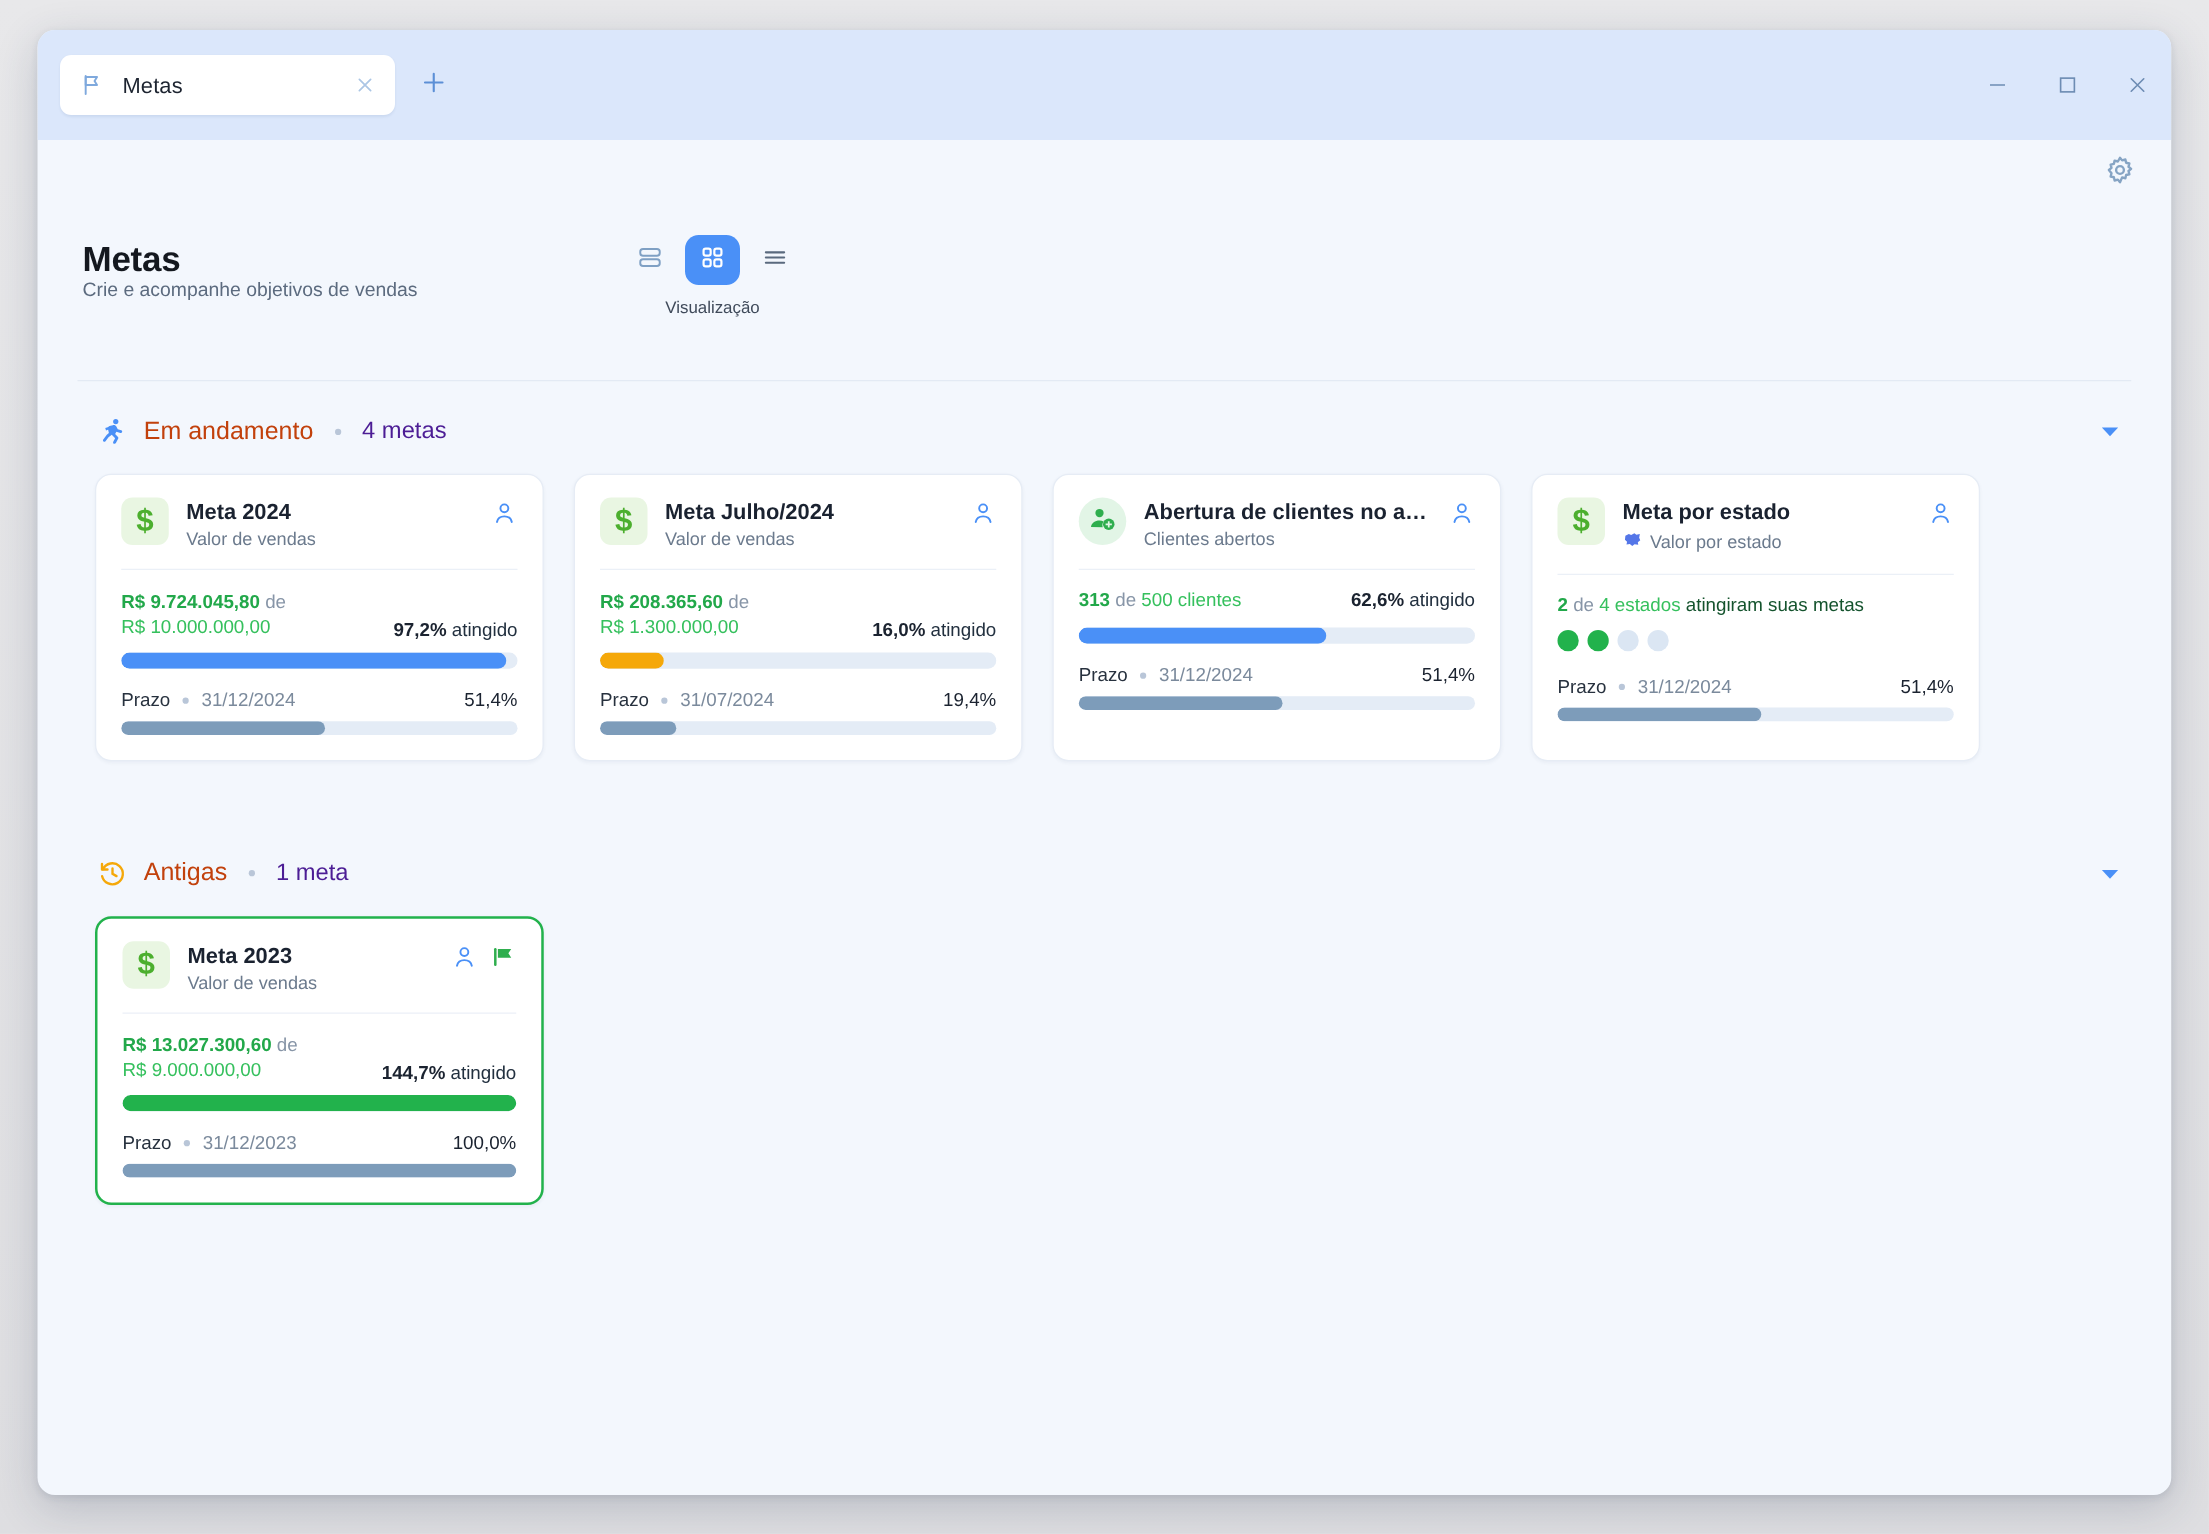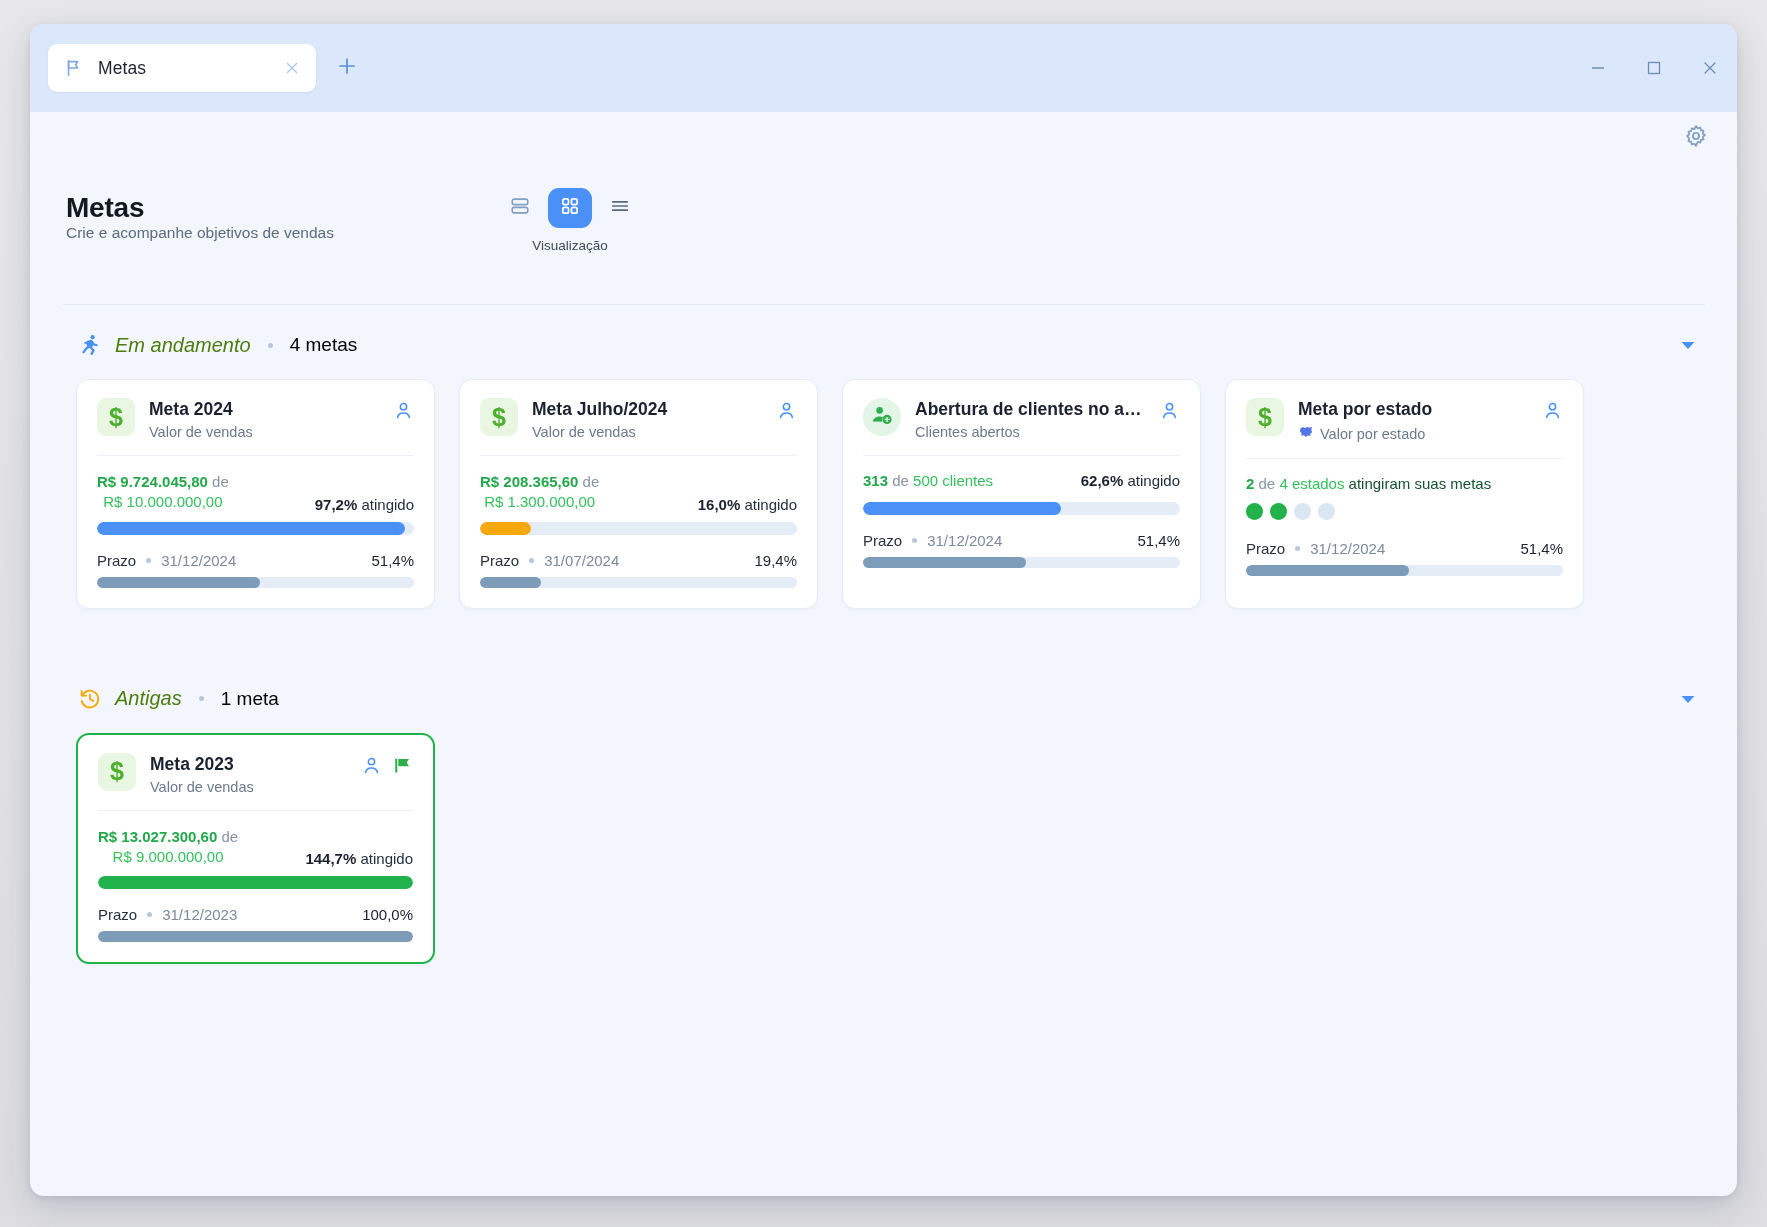"Em andamento" .sec-title { color: #4d7c0f -> #c2410c; font-style: italic -> none }
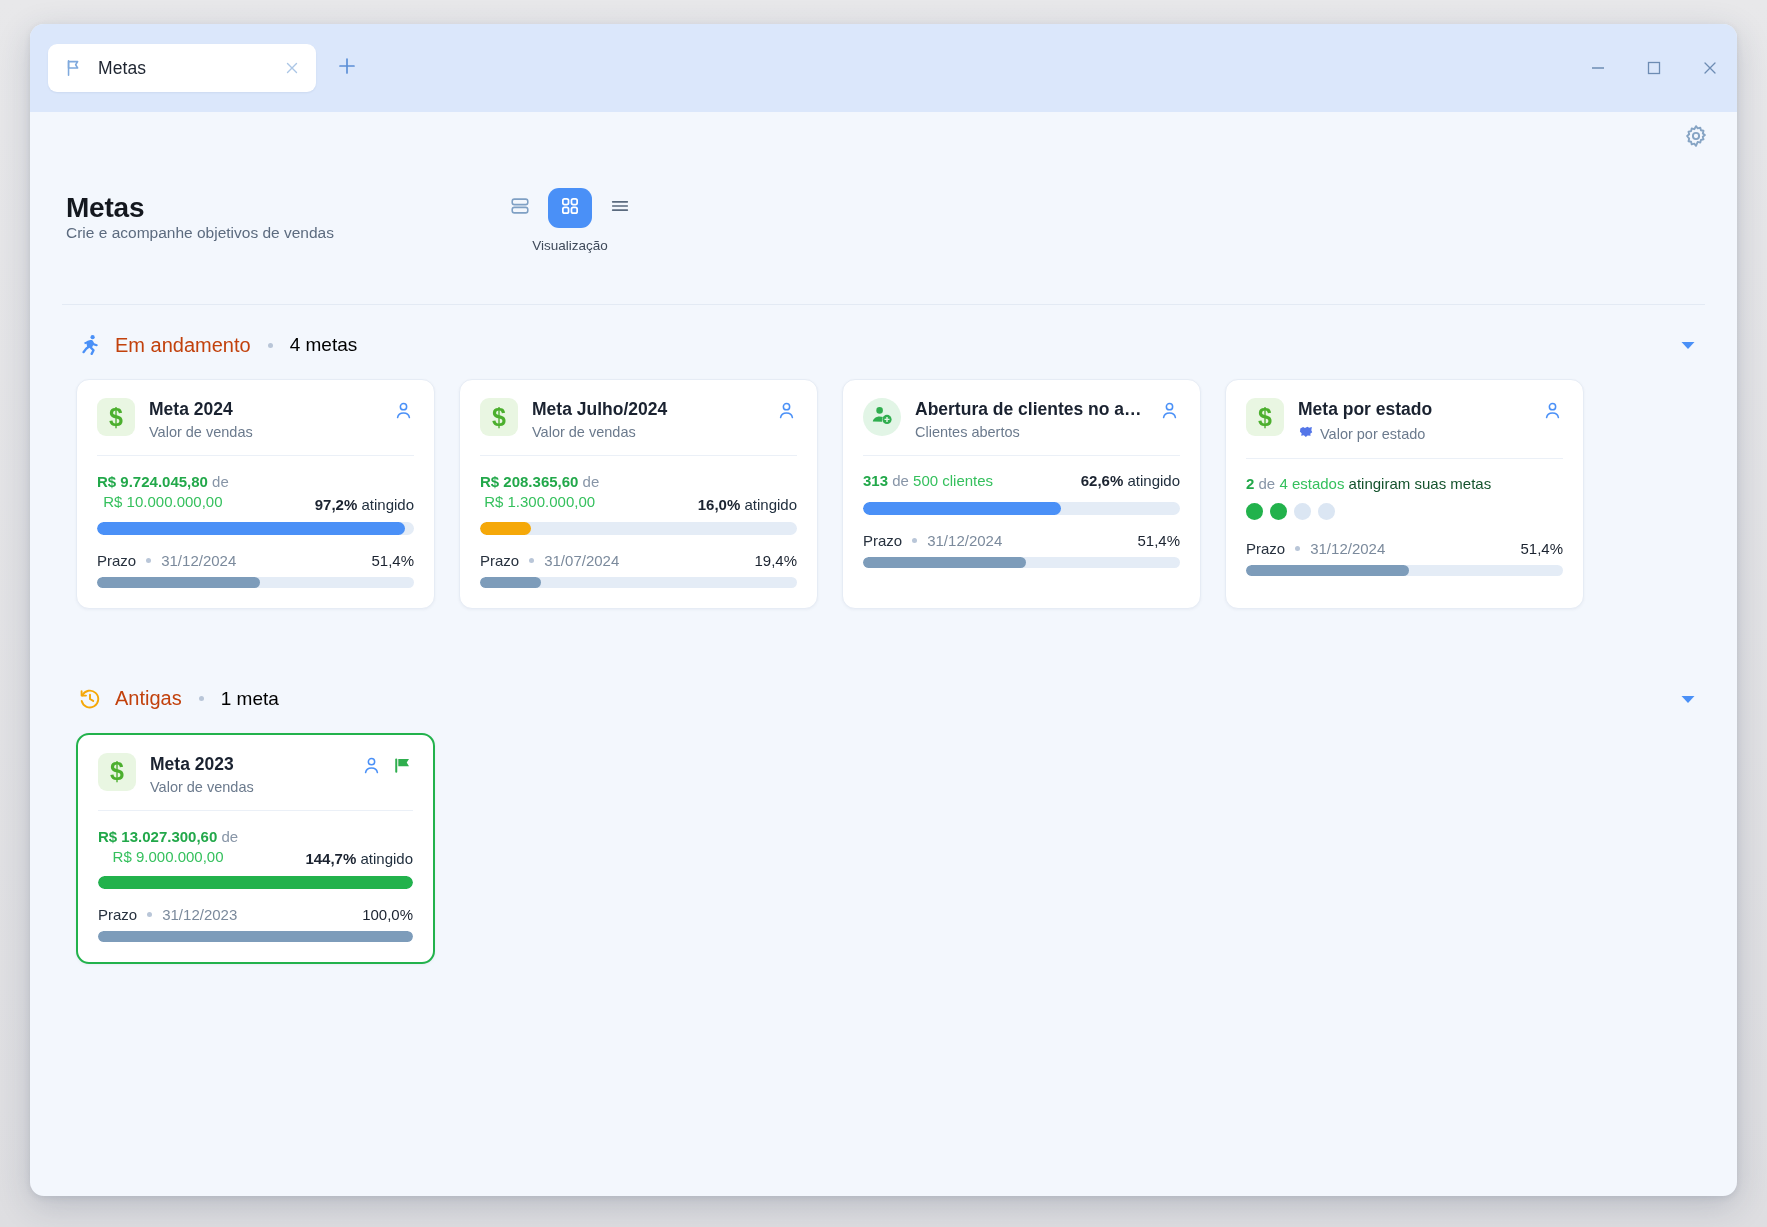"4 metas" .sec-count { color: #000000 -> #4c1d95 }
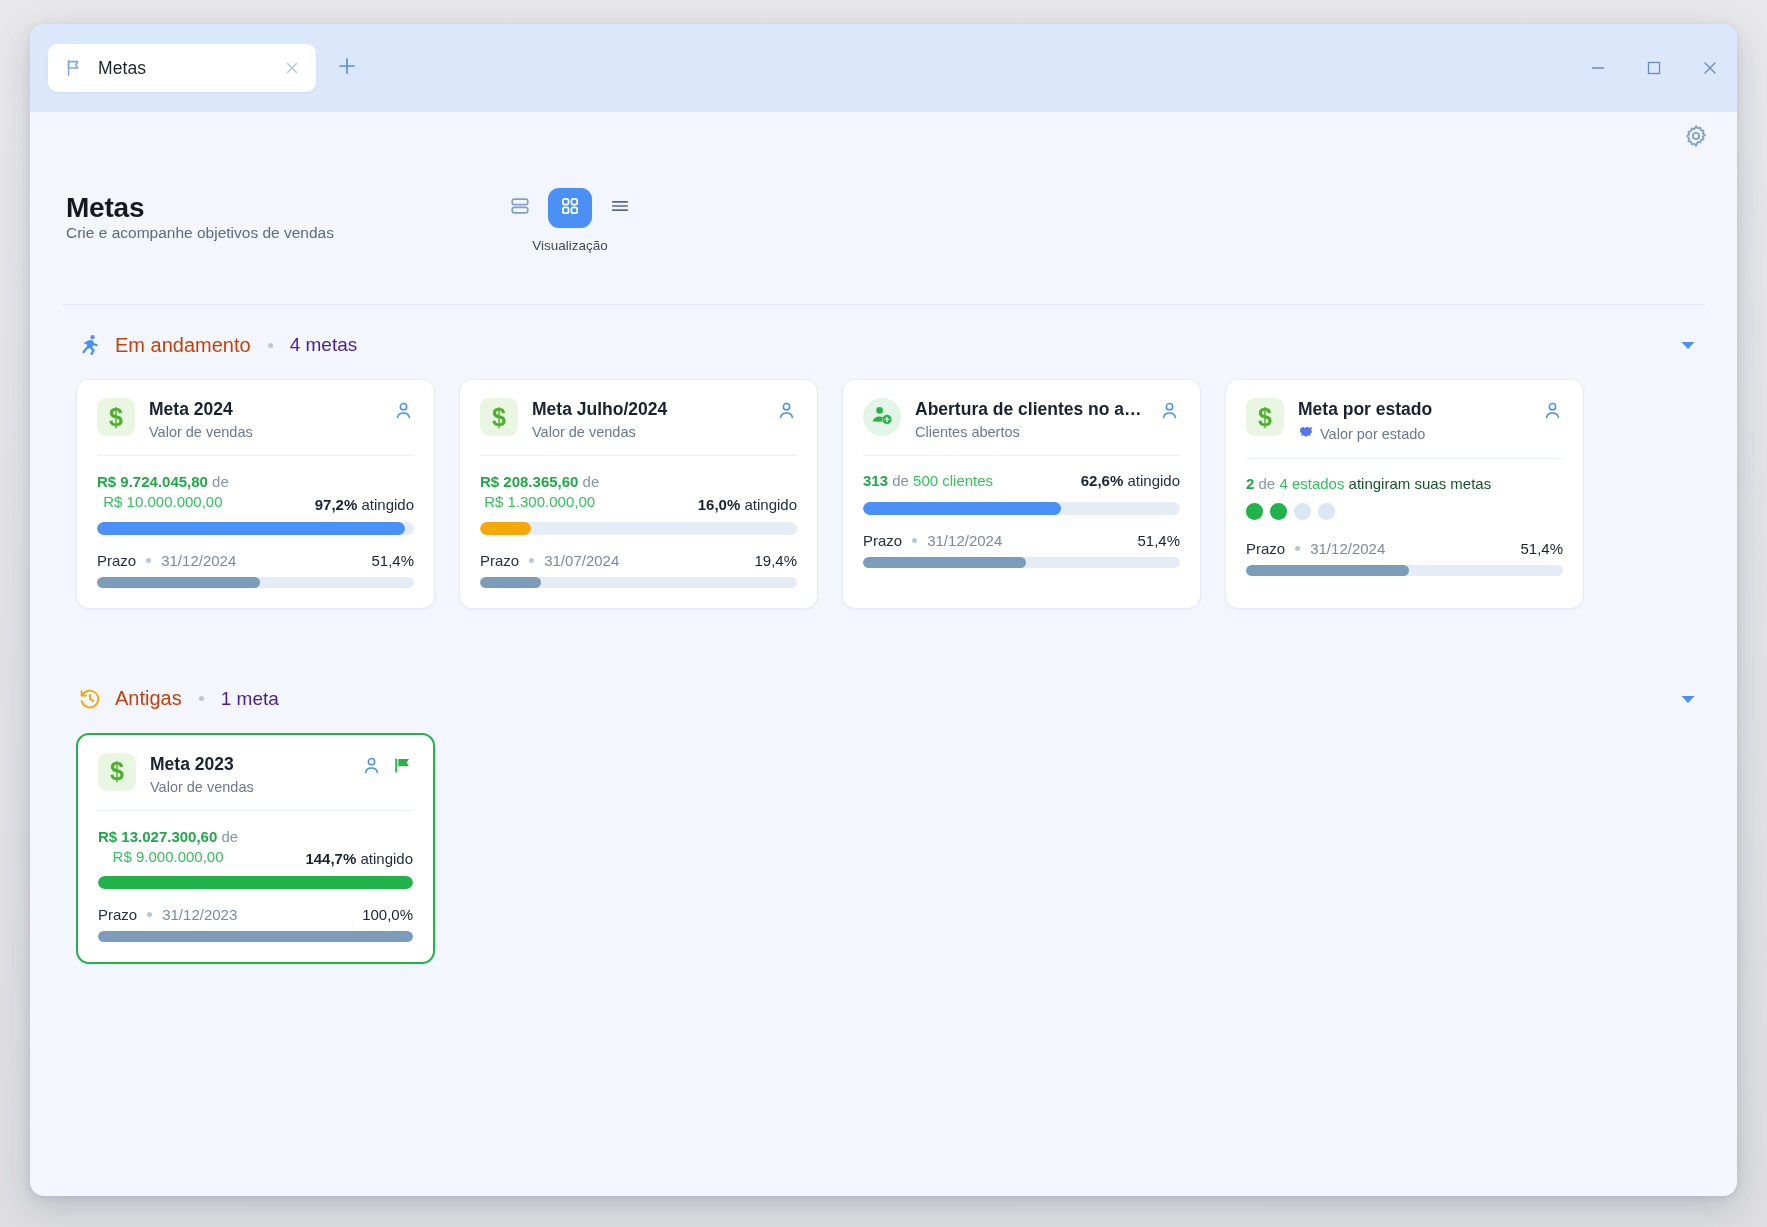"R$ 9.724.045,80 de" .metric-row { text-align: center -> none }
